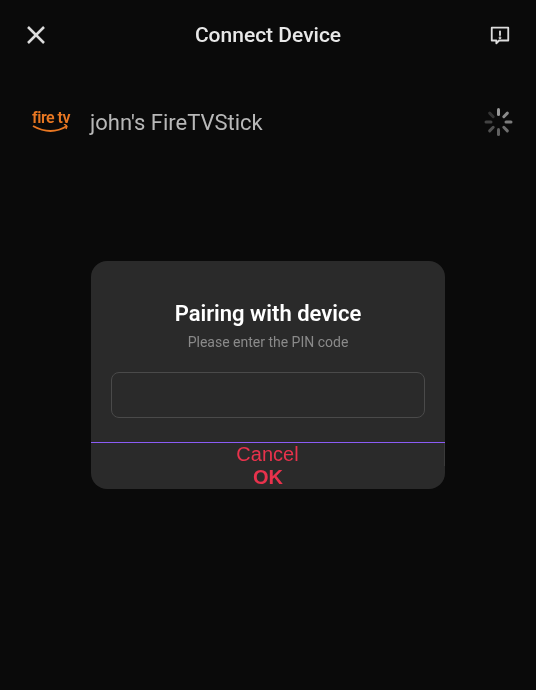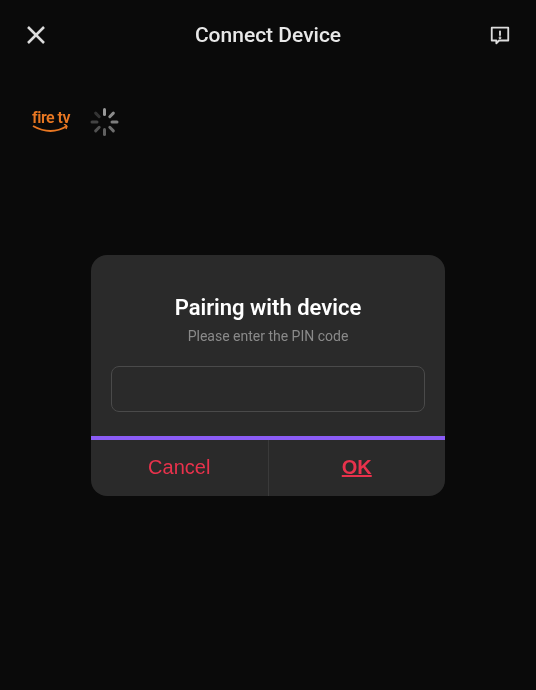"john's FireTVStick" div.device-name { html: none -> <div>john's FireTVStick</div> }
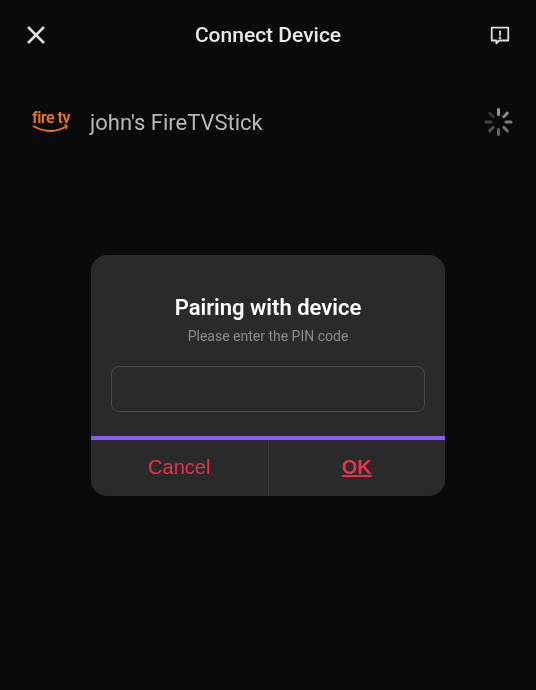"Cancel" .modal-buttons { border-top: 4px solid #8b5cf6 -> 1px solid #8b5cf6; flex-direction: none -> column }
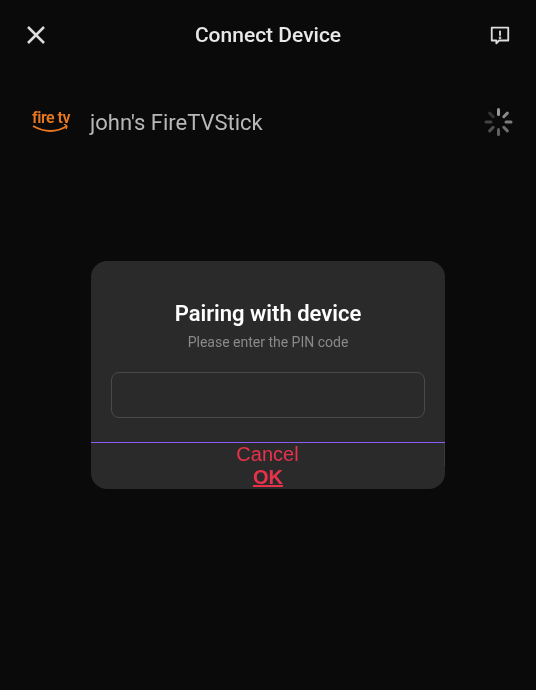"OK" .modal-btn.ok { text-decoration: underline -> none }
